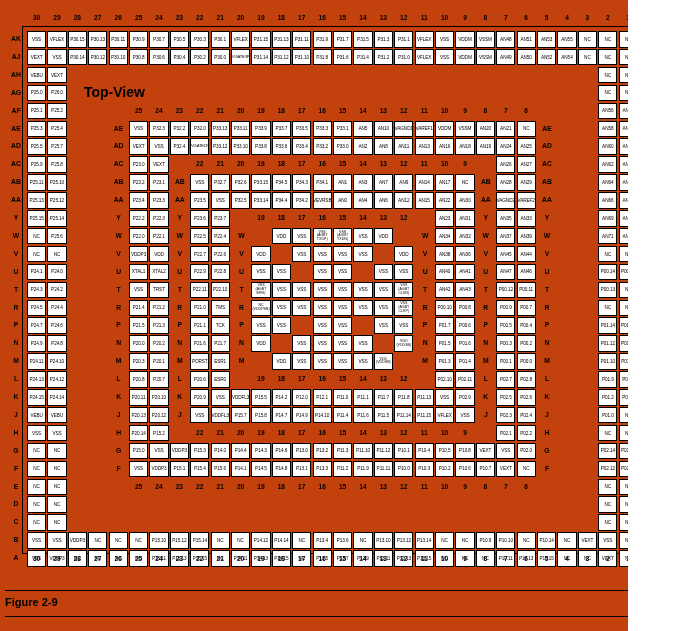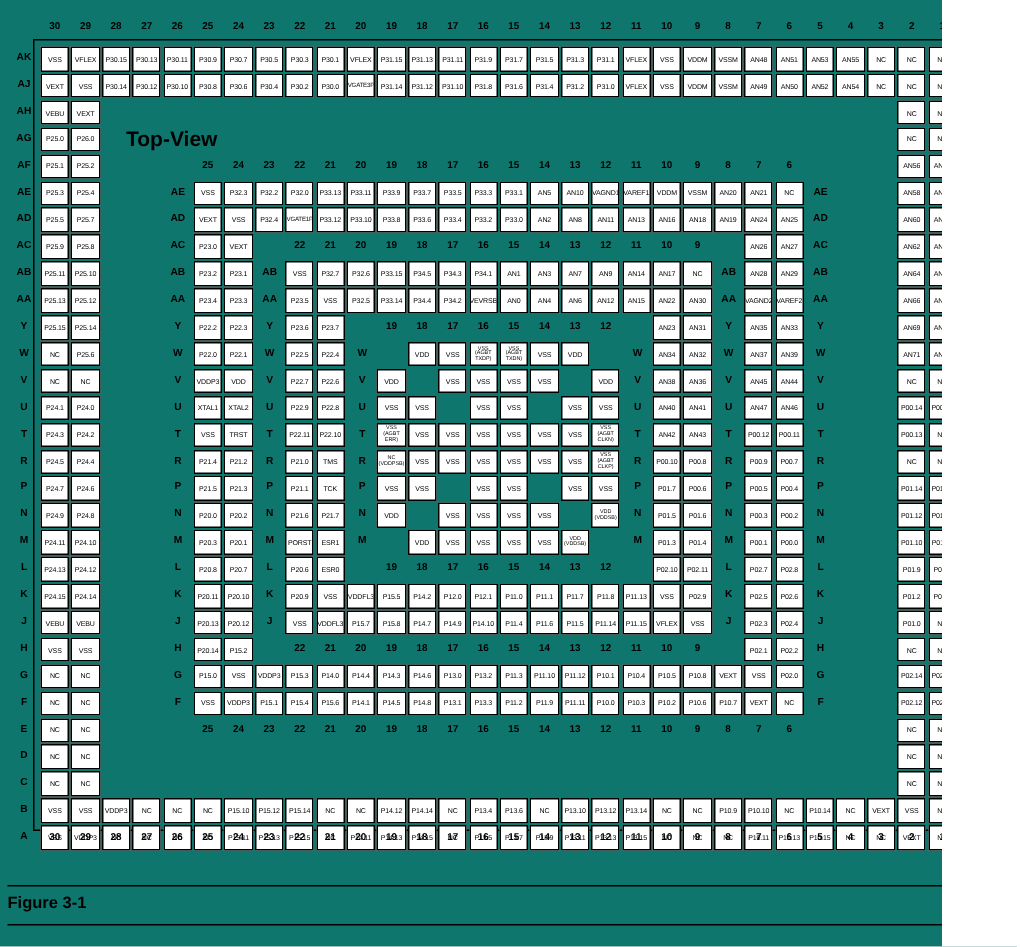"Top-View" #stage { background: #0f766e -> #c2410c }
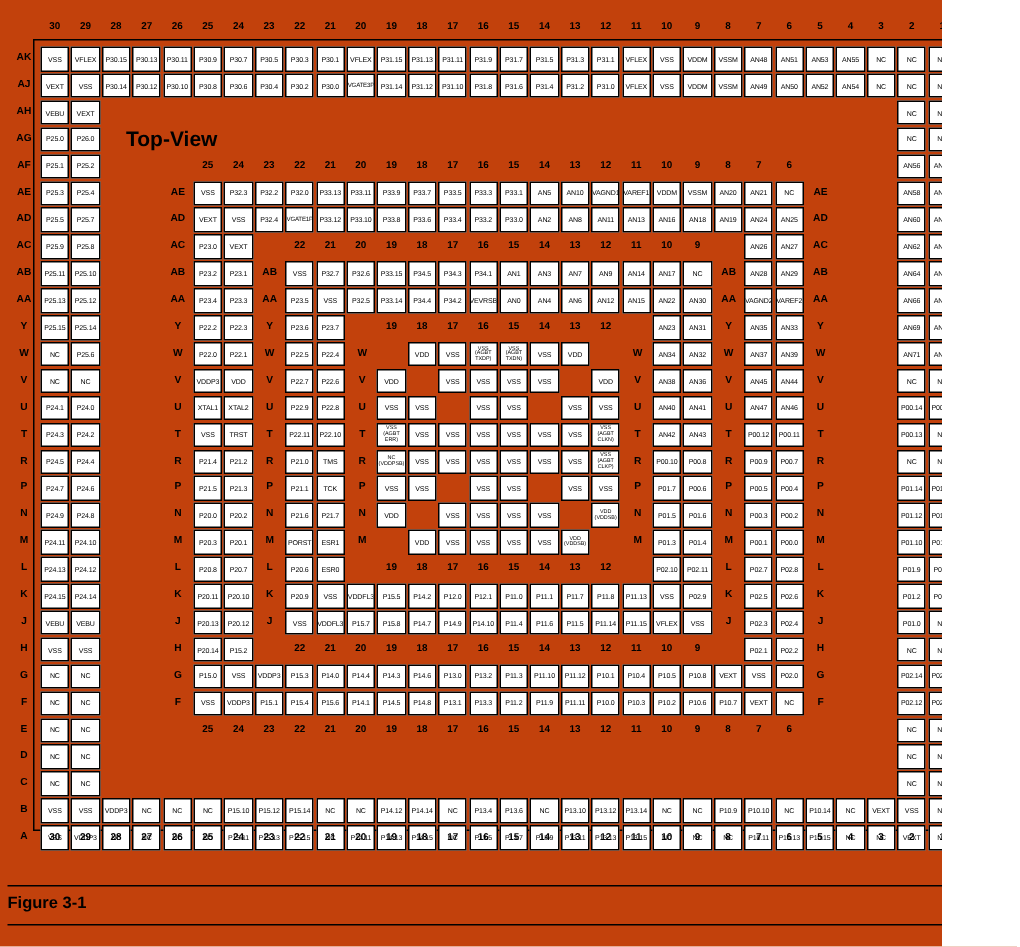"Figure 3-1" span.cap-label { text: 3-1 -> 2-9 }
